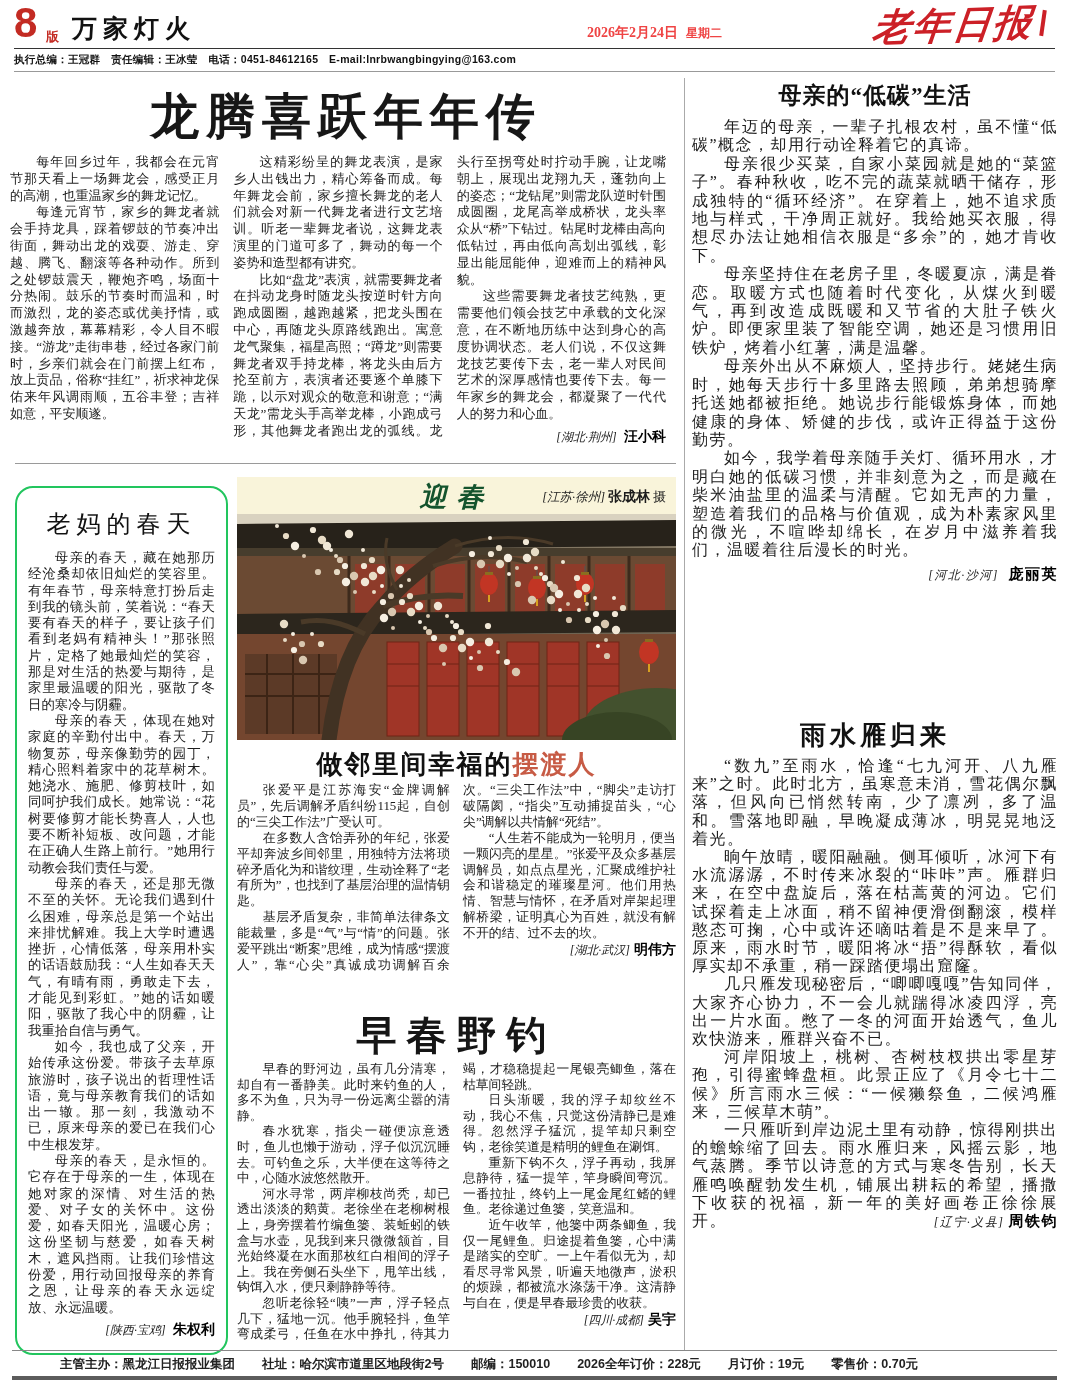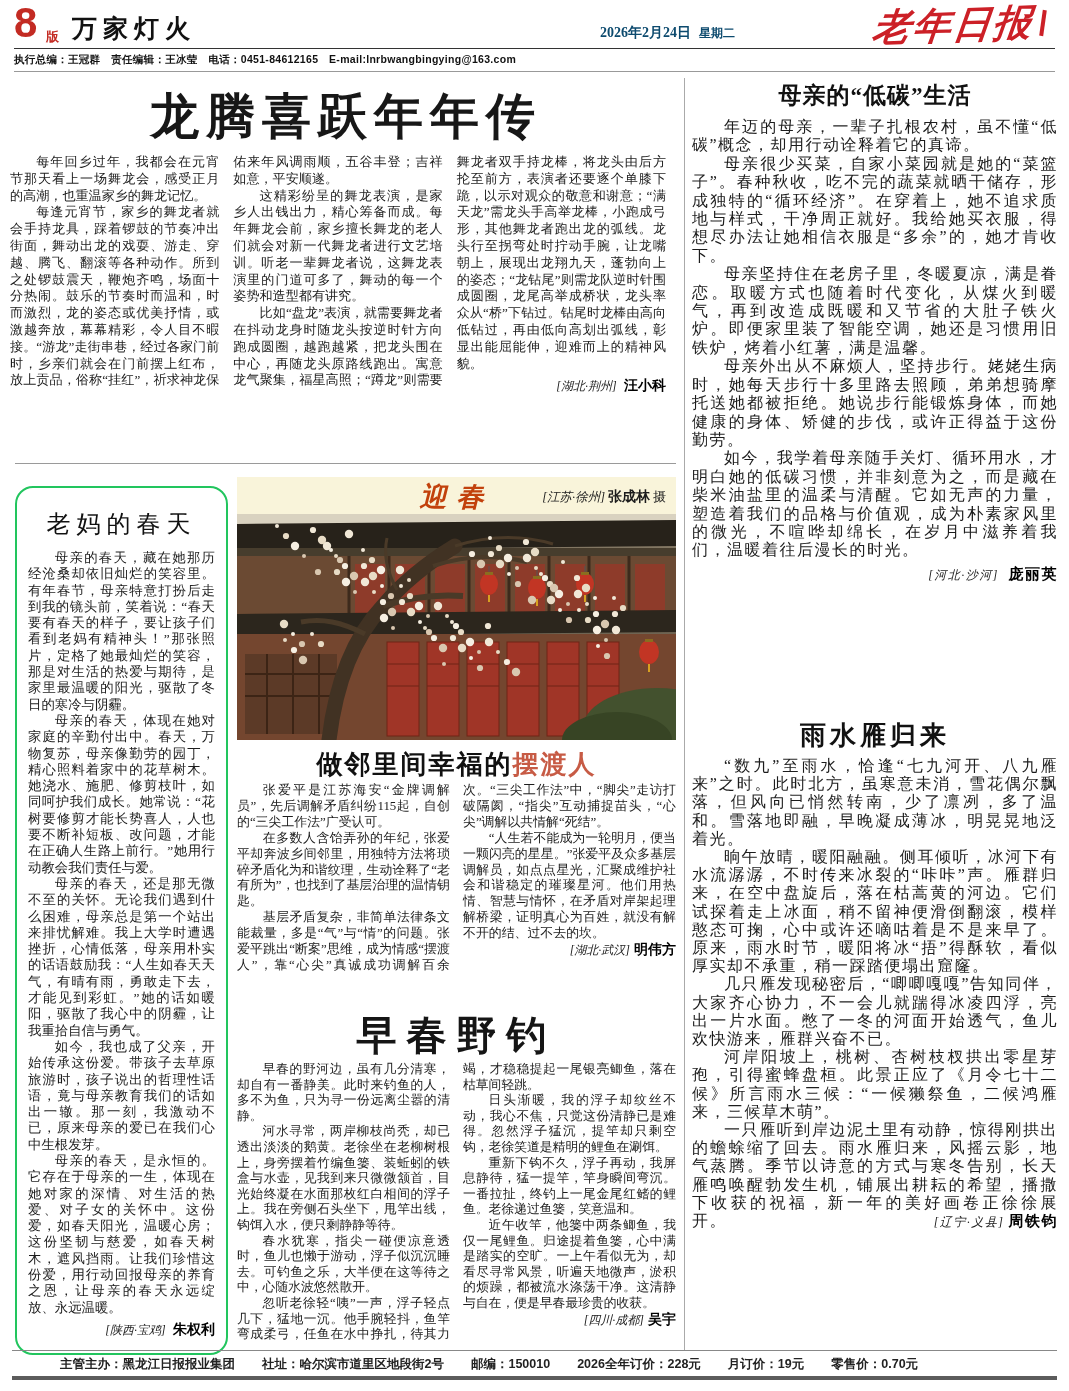"2026年2月24日 星期二" .dateline { color: #0c4a6e -> #ef4444; right: 320px -> 333px }
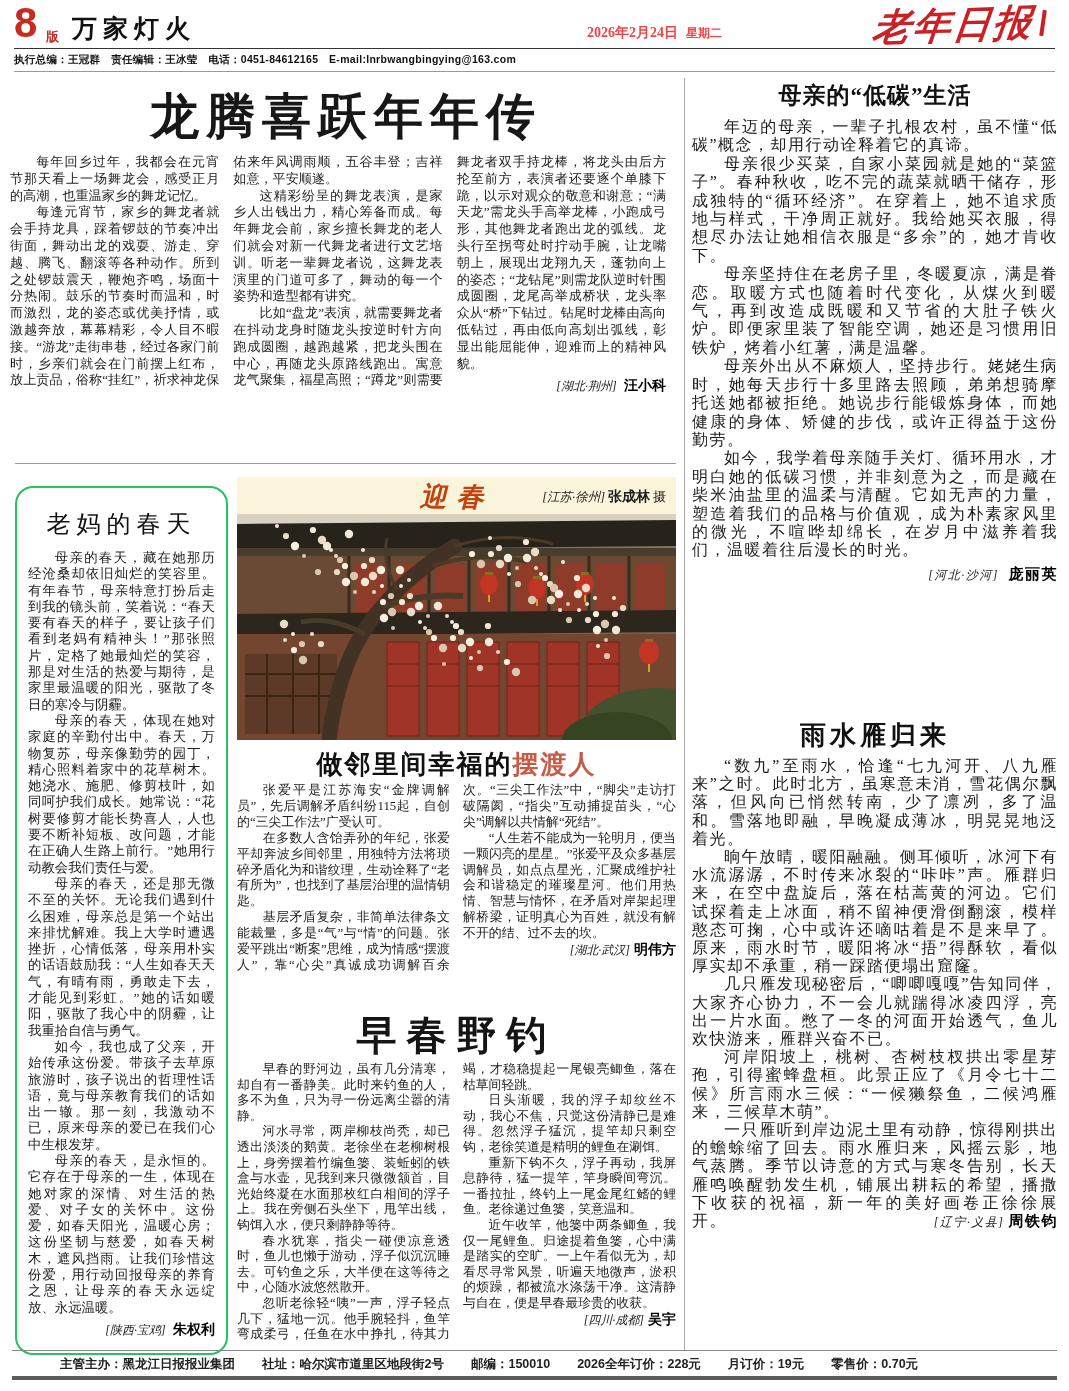"这些需要舞龙者技艺纯熟，更需要他们领会技艺中承载的文化深意，在不断地历练中达到身" p.np { html: none -> <p>这些需要舞龙者技艺纯熟，更需要他们领会技艺中承载的文化深意，在不断地历练中达到身心的高度协调状态。老人们说，不仅这舞龙技艺要传下去，老一辈人对民间艺术的深厚感情也要传下去。每一年家乡的舞龙会，都凝聚了一代代人的努力和心血。</p> }
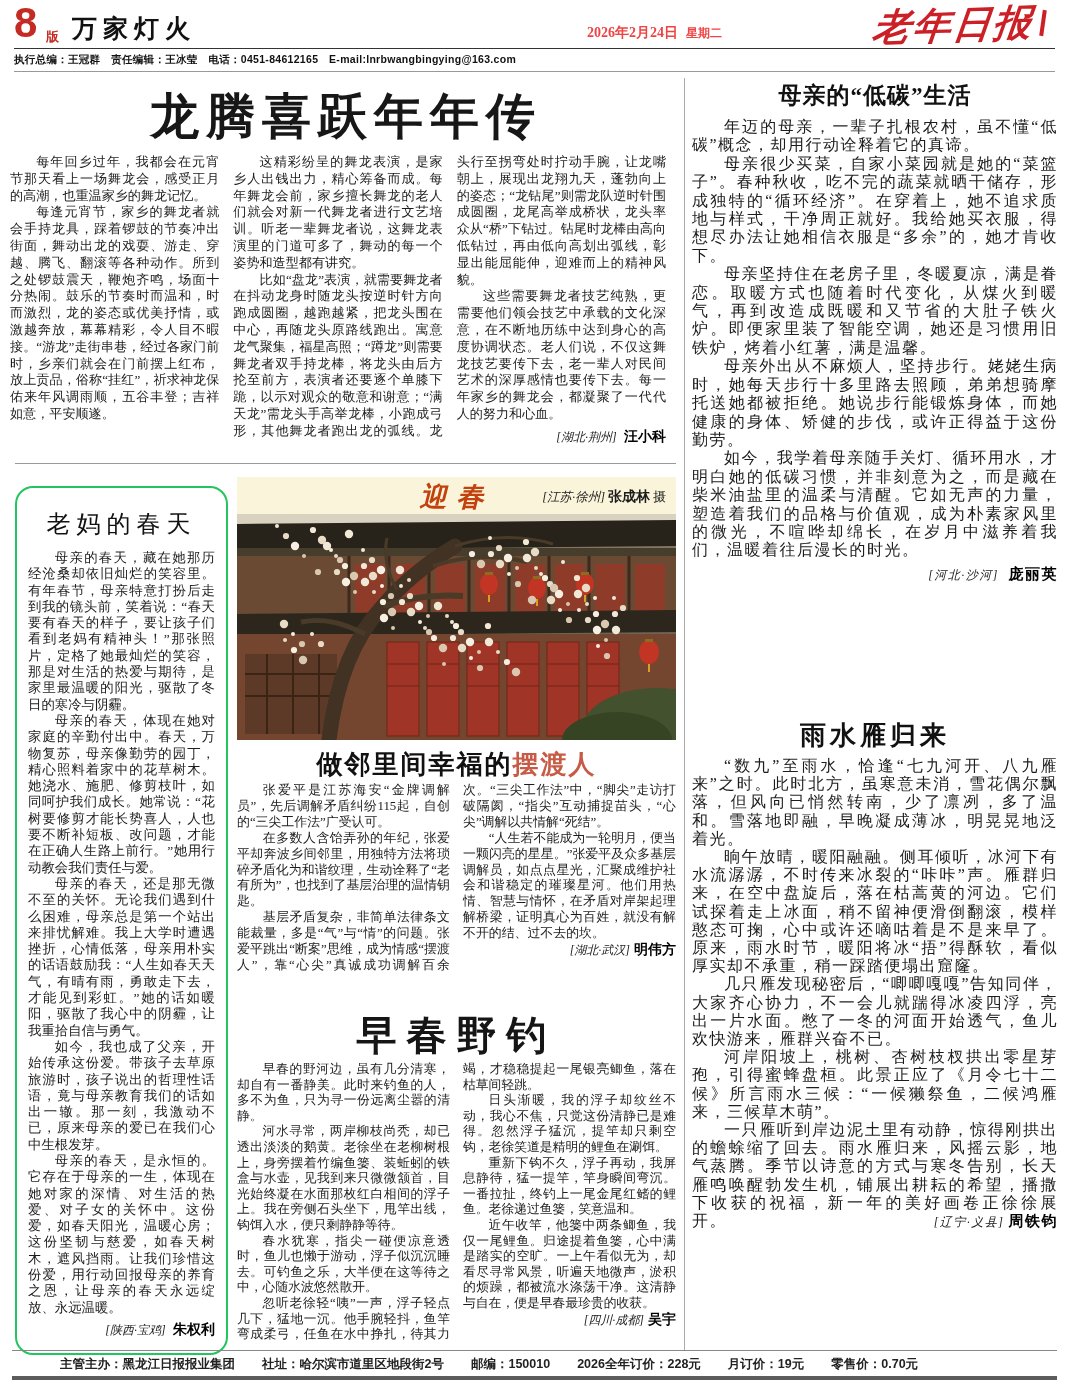"迎春" .caption-title { color: #c2410c -> #14532d }
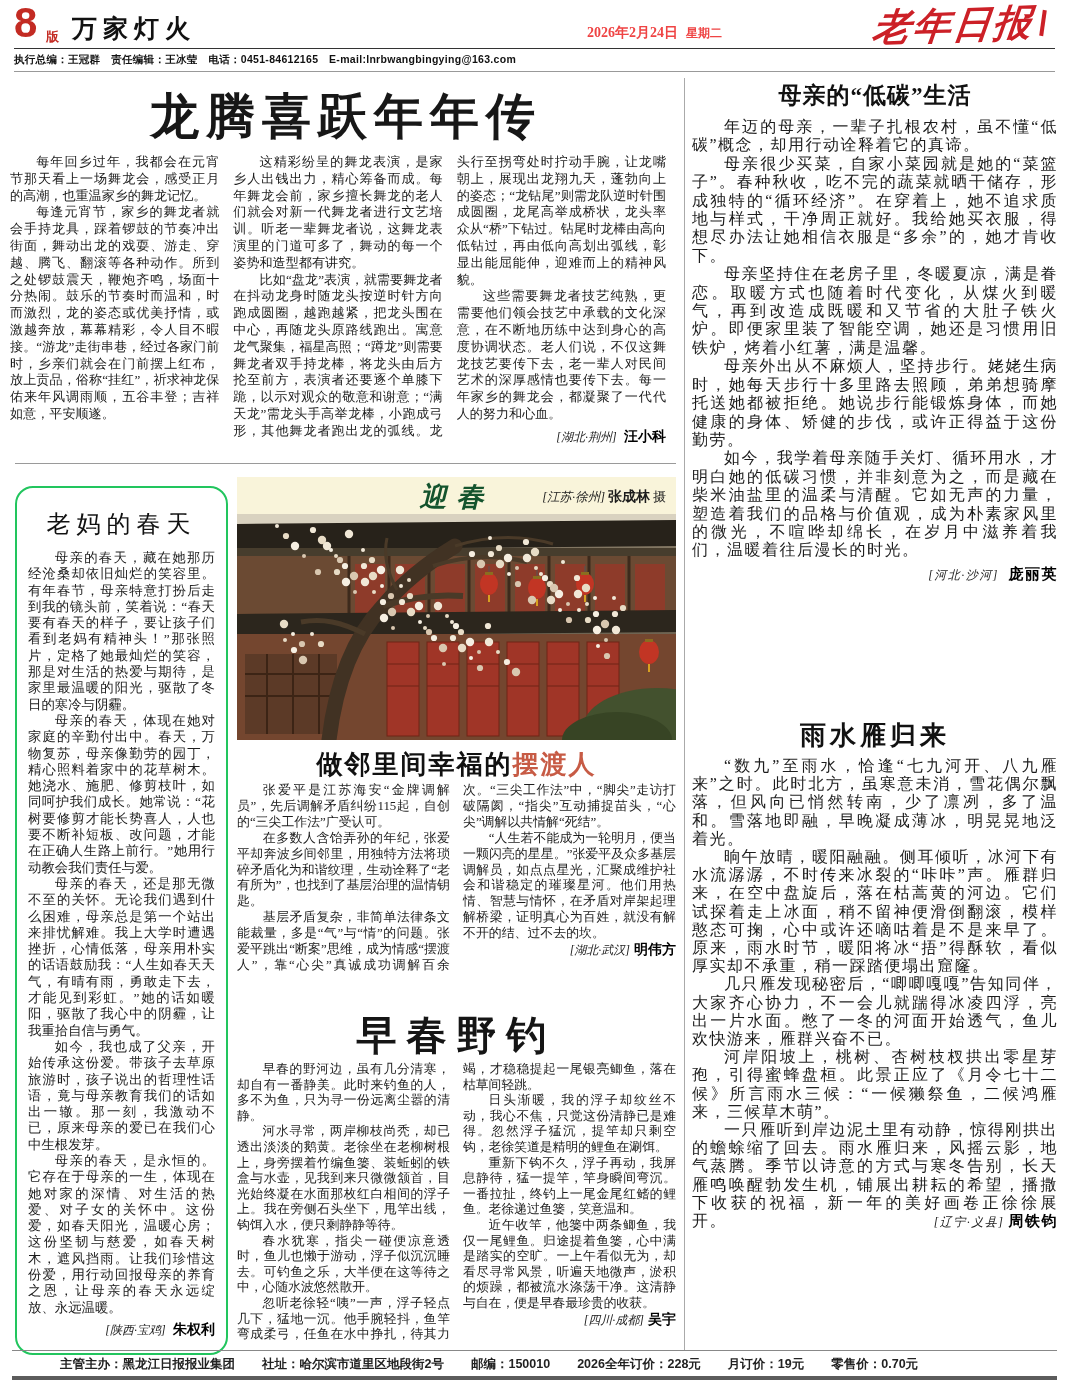"河水寻常，两岸柳枝尚秃，却已透出淡淡的鹅黄。老徐坐在老柳树根上，身旁摆着竹编鱼篓" p.np { order: before "春水犹寒，指尖一碰便凉意透时，鱼儿也懒于游动，浮子似沉沉睡去。可钓鱼之乐，大半便" -> after "春水犹寒，指尖一碰便凉意透时，鱼儿也懒于游动，浮子似沉沉睡去。可钓鱼之乐，大半便" }
